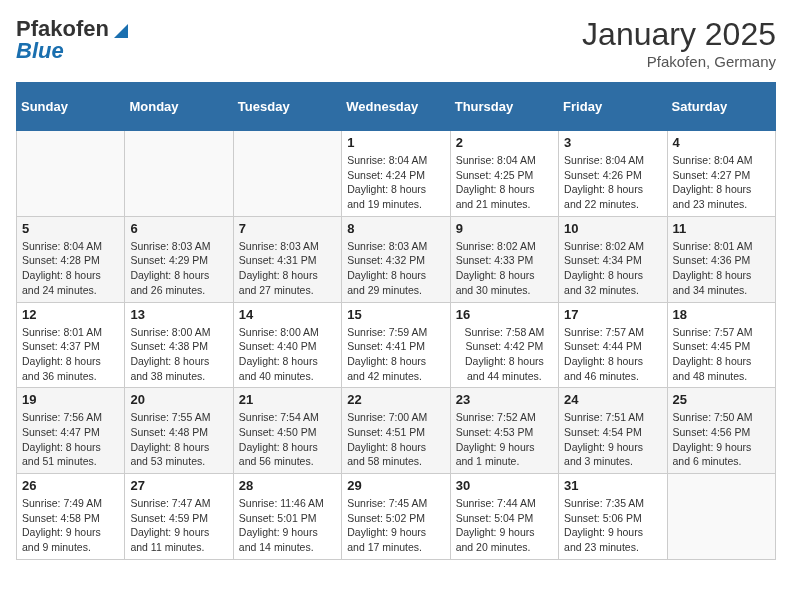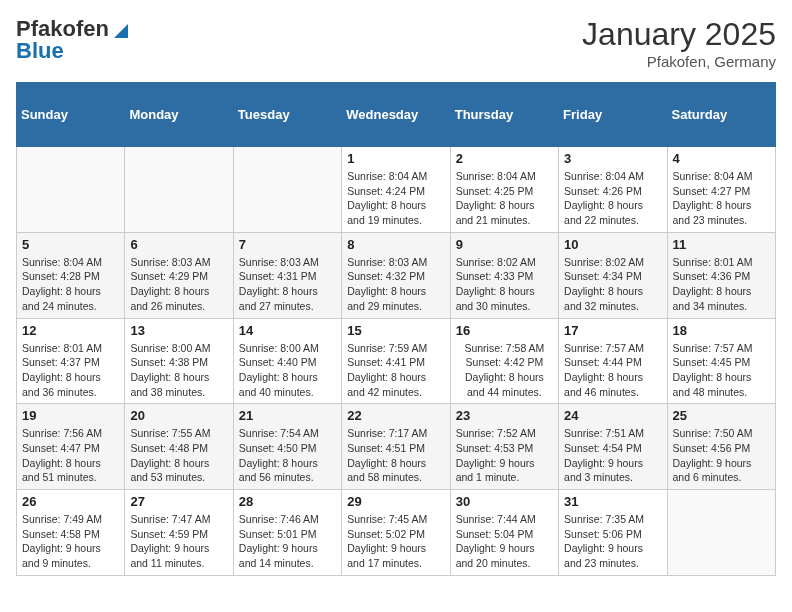"Blue" span.logo-blue { font-style: none -> italic }
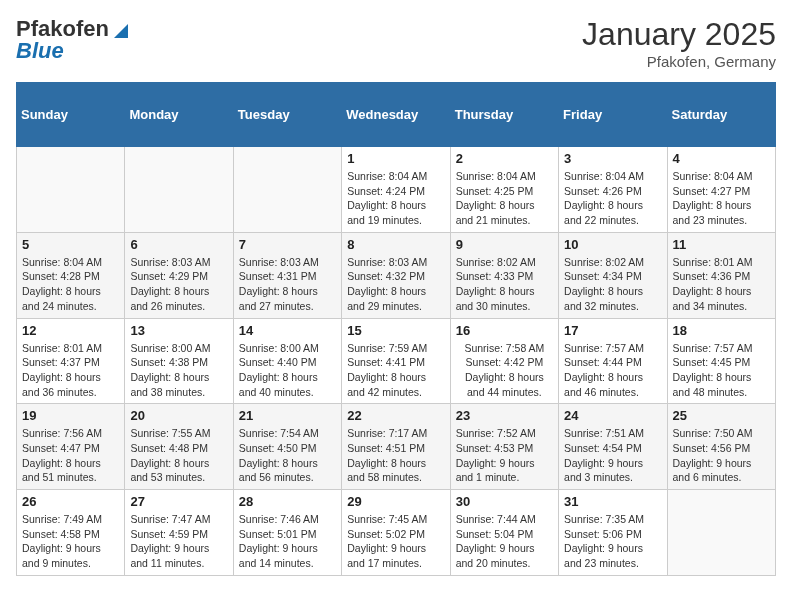"Sunday" .calendar thead th { padding: 24px 4px -> 16px 4px }
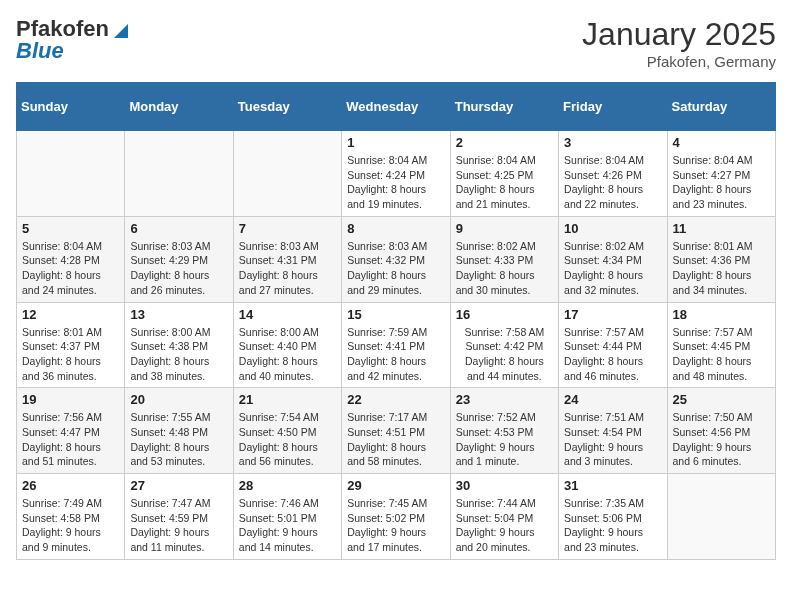"Sunrise: 7:17 AM" div.day-info { text: 7:17 -> 7:00 }
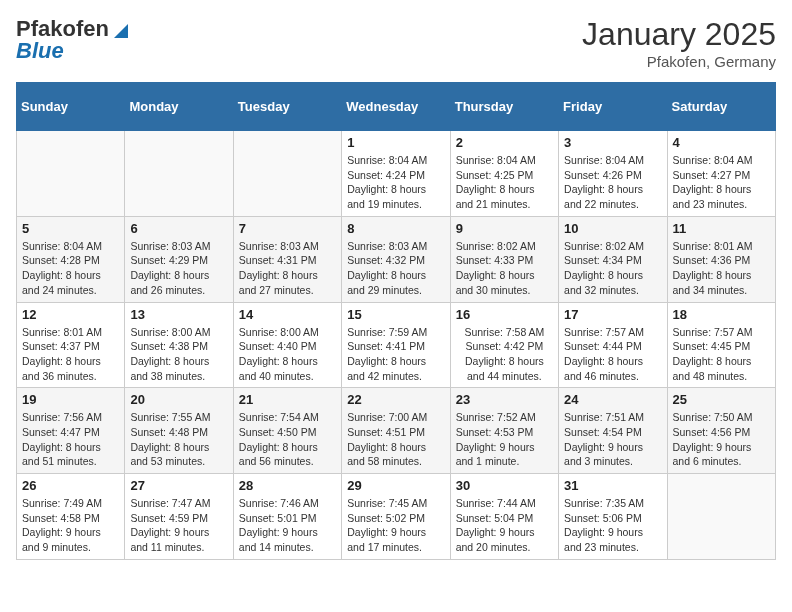"Sunrise: 7:46 AM" div.day-info { text: 7:46 -> 11:46 }
